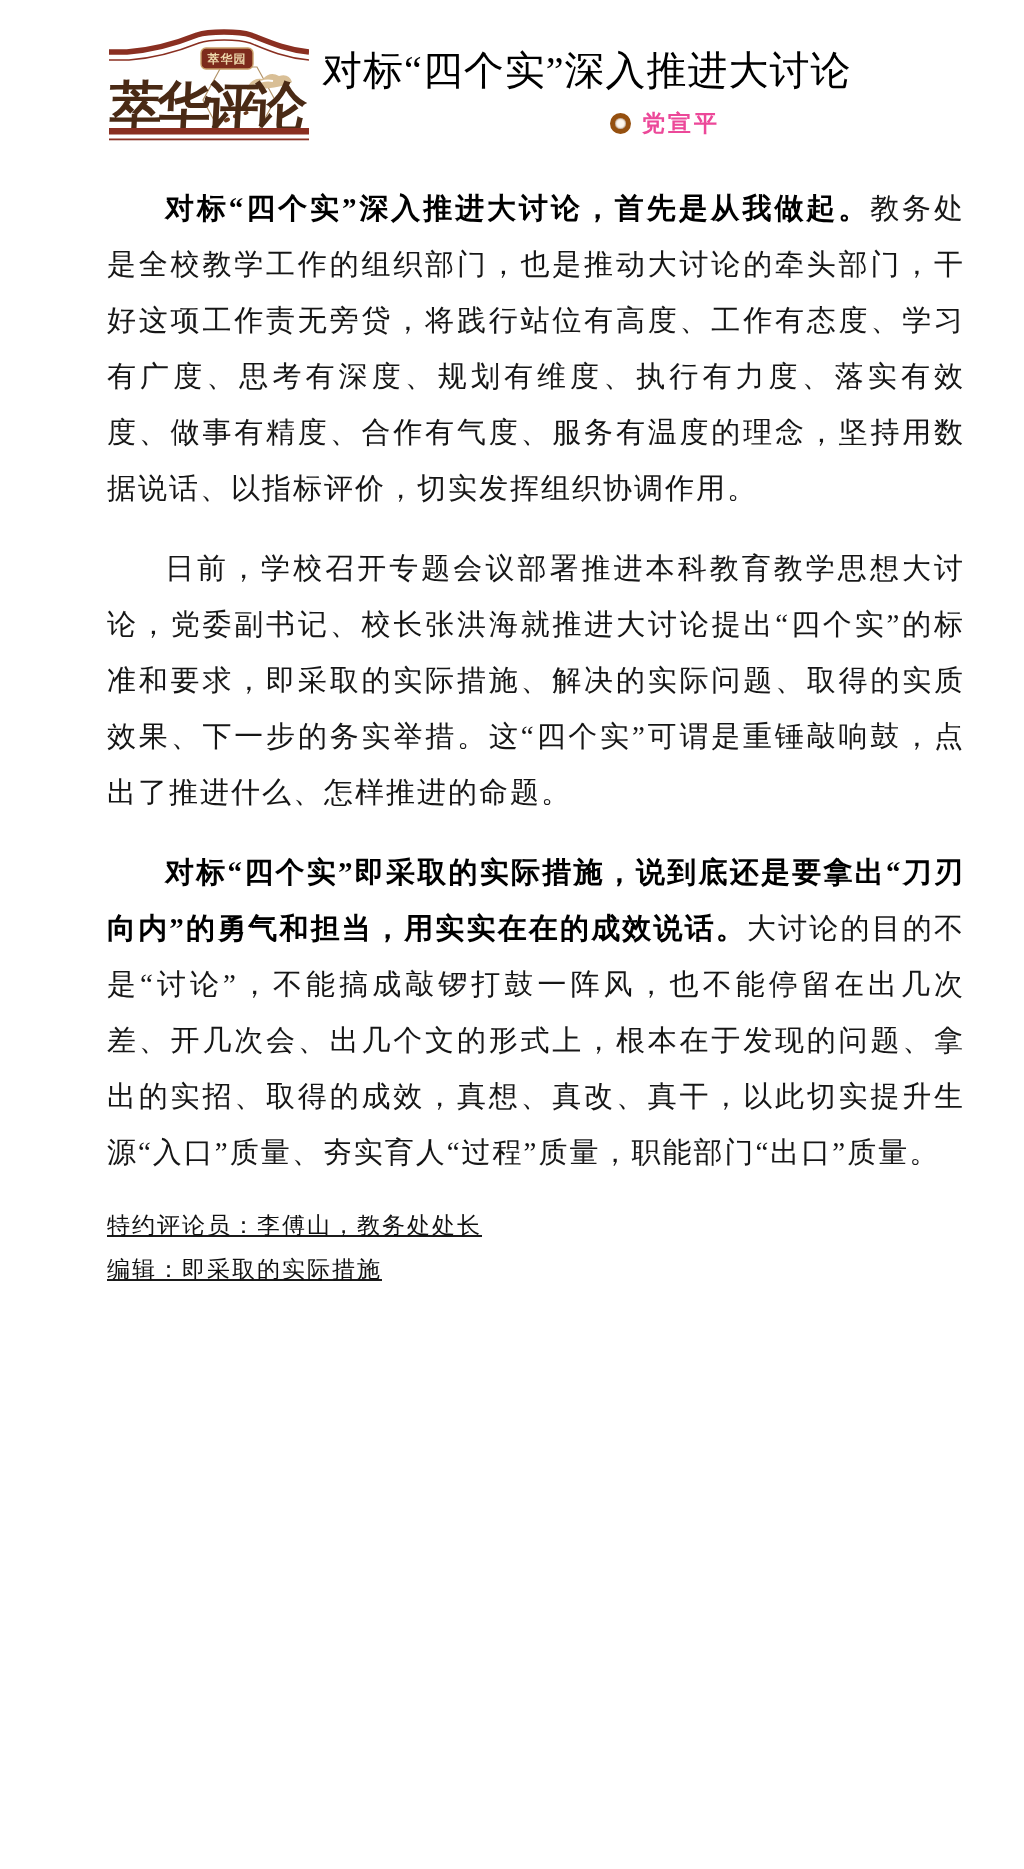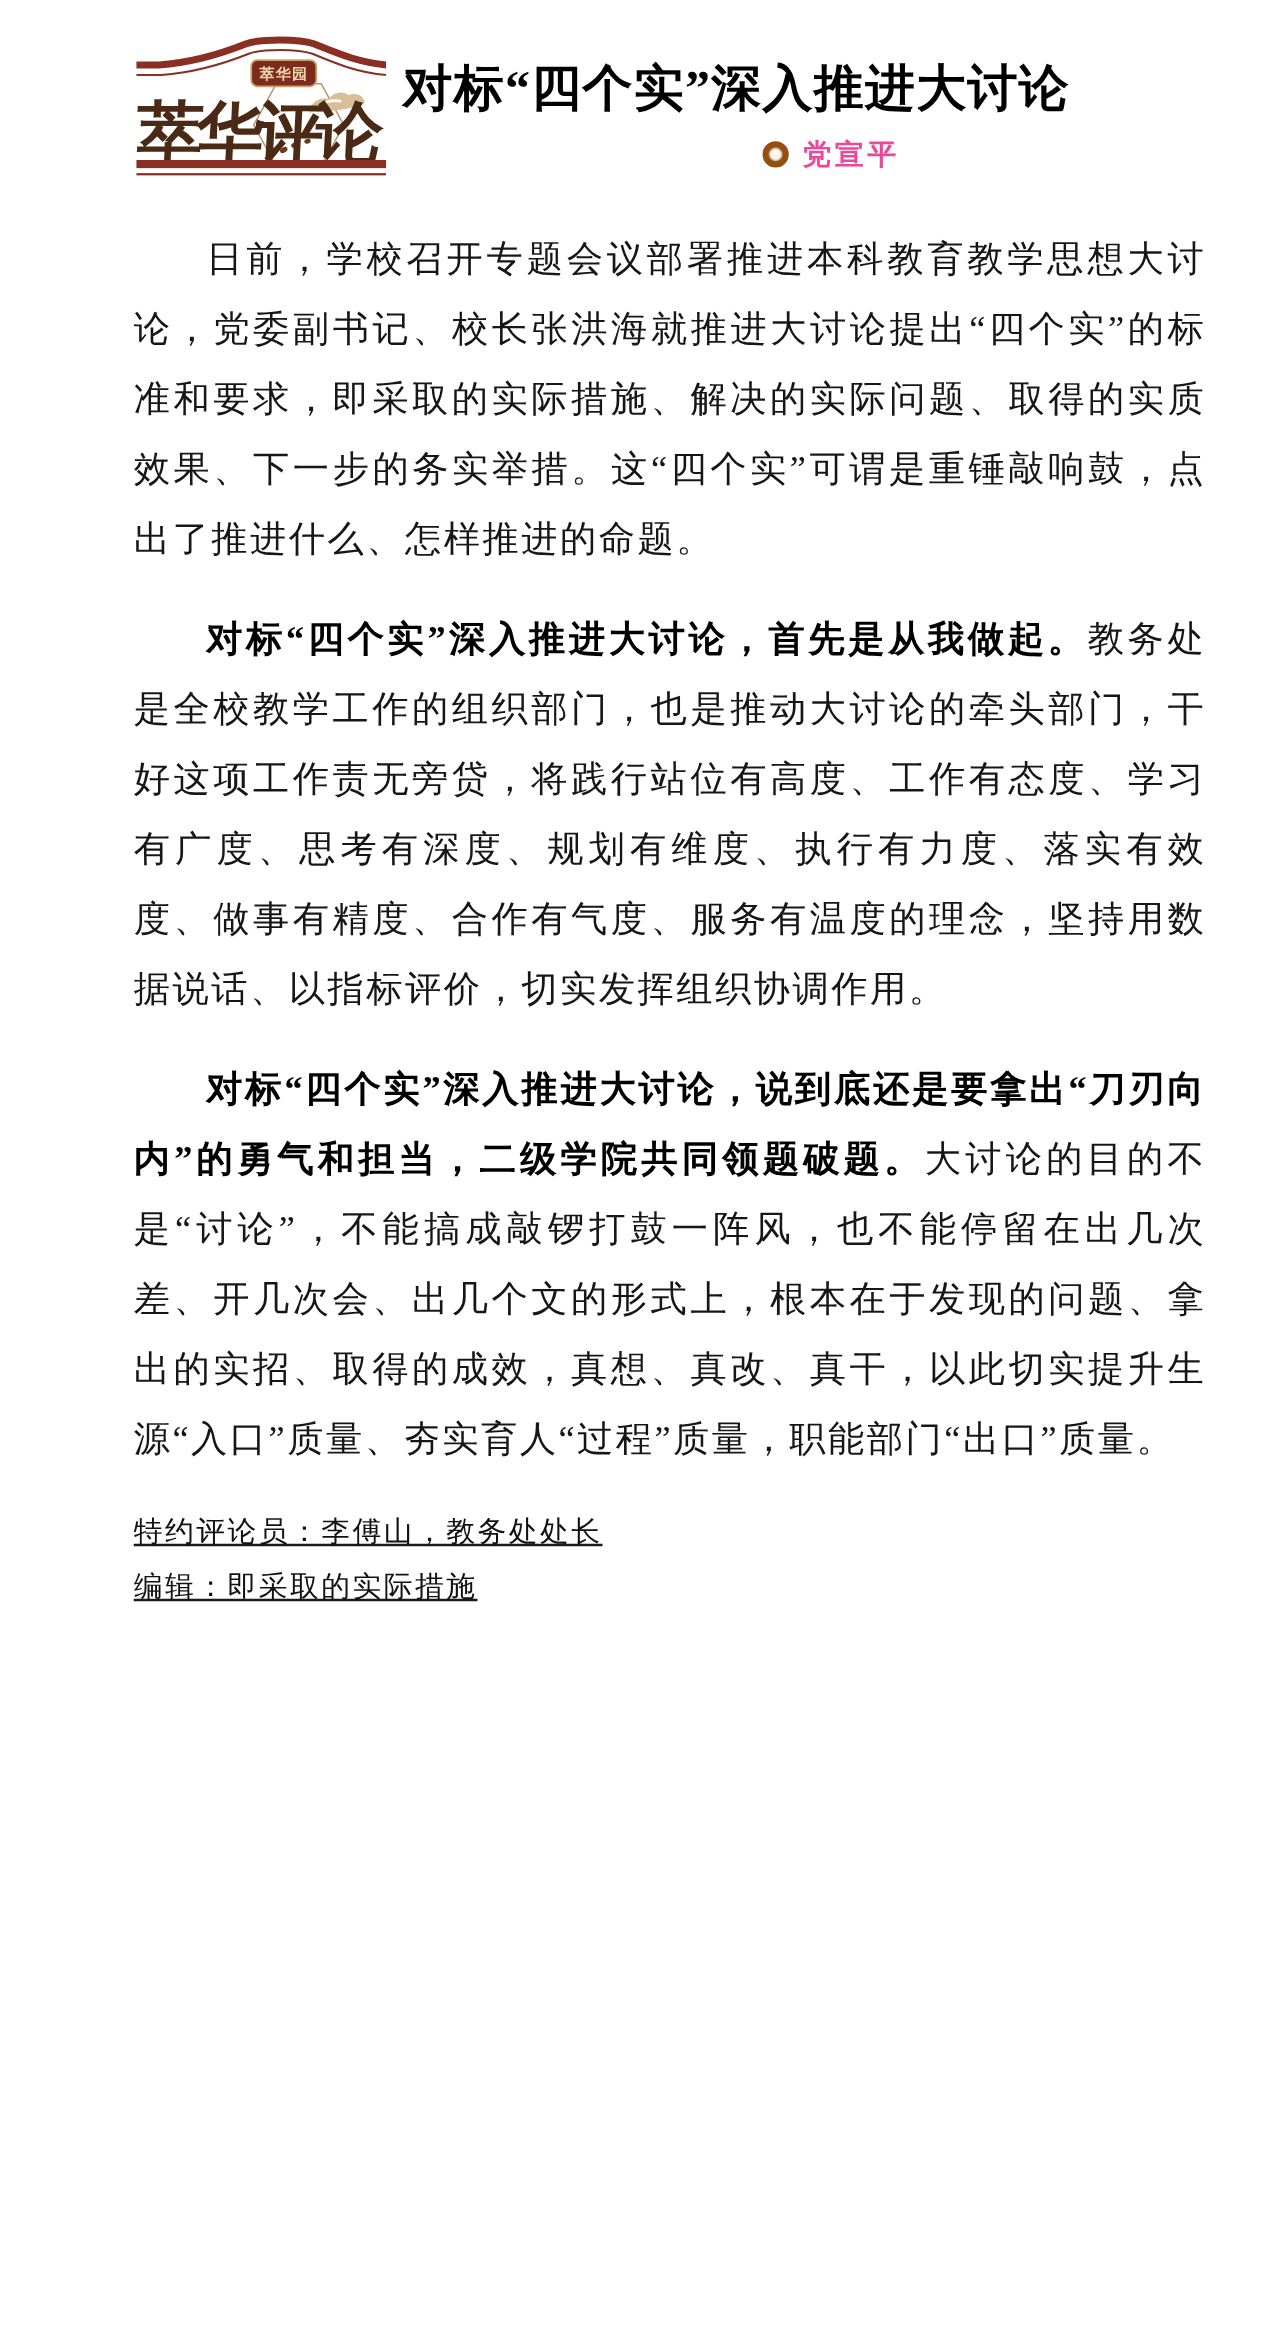"对标“四个实”深入推进大讨论" .title { font-weight: 700 -> 400 }
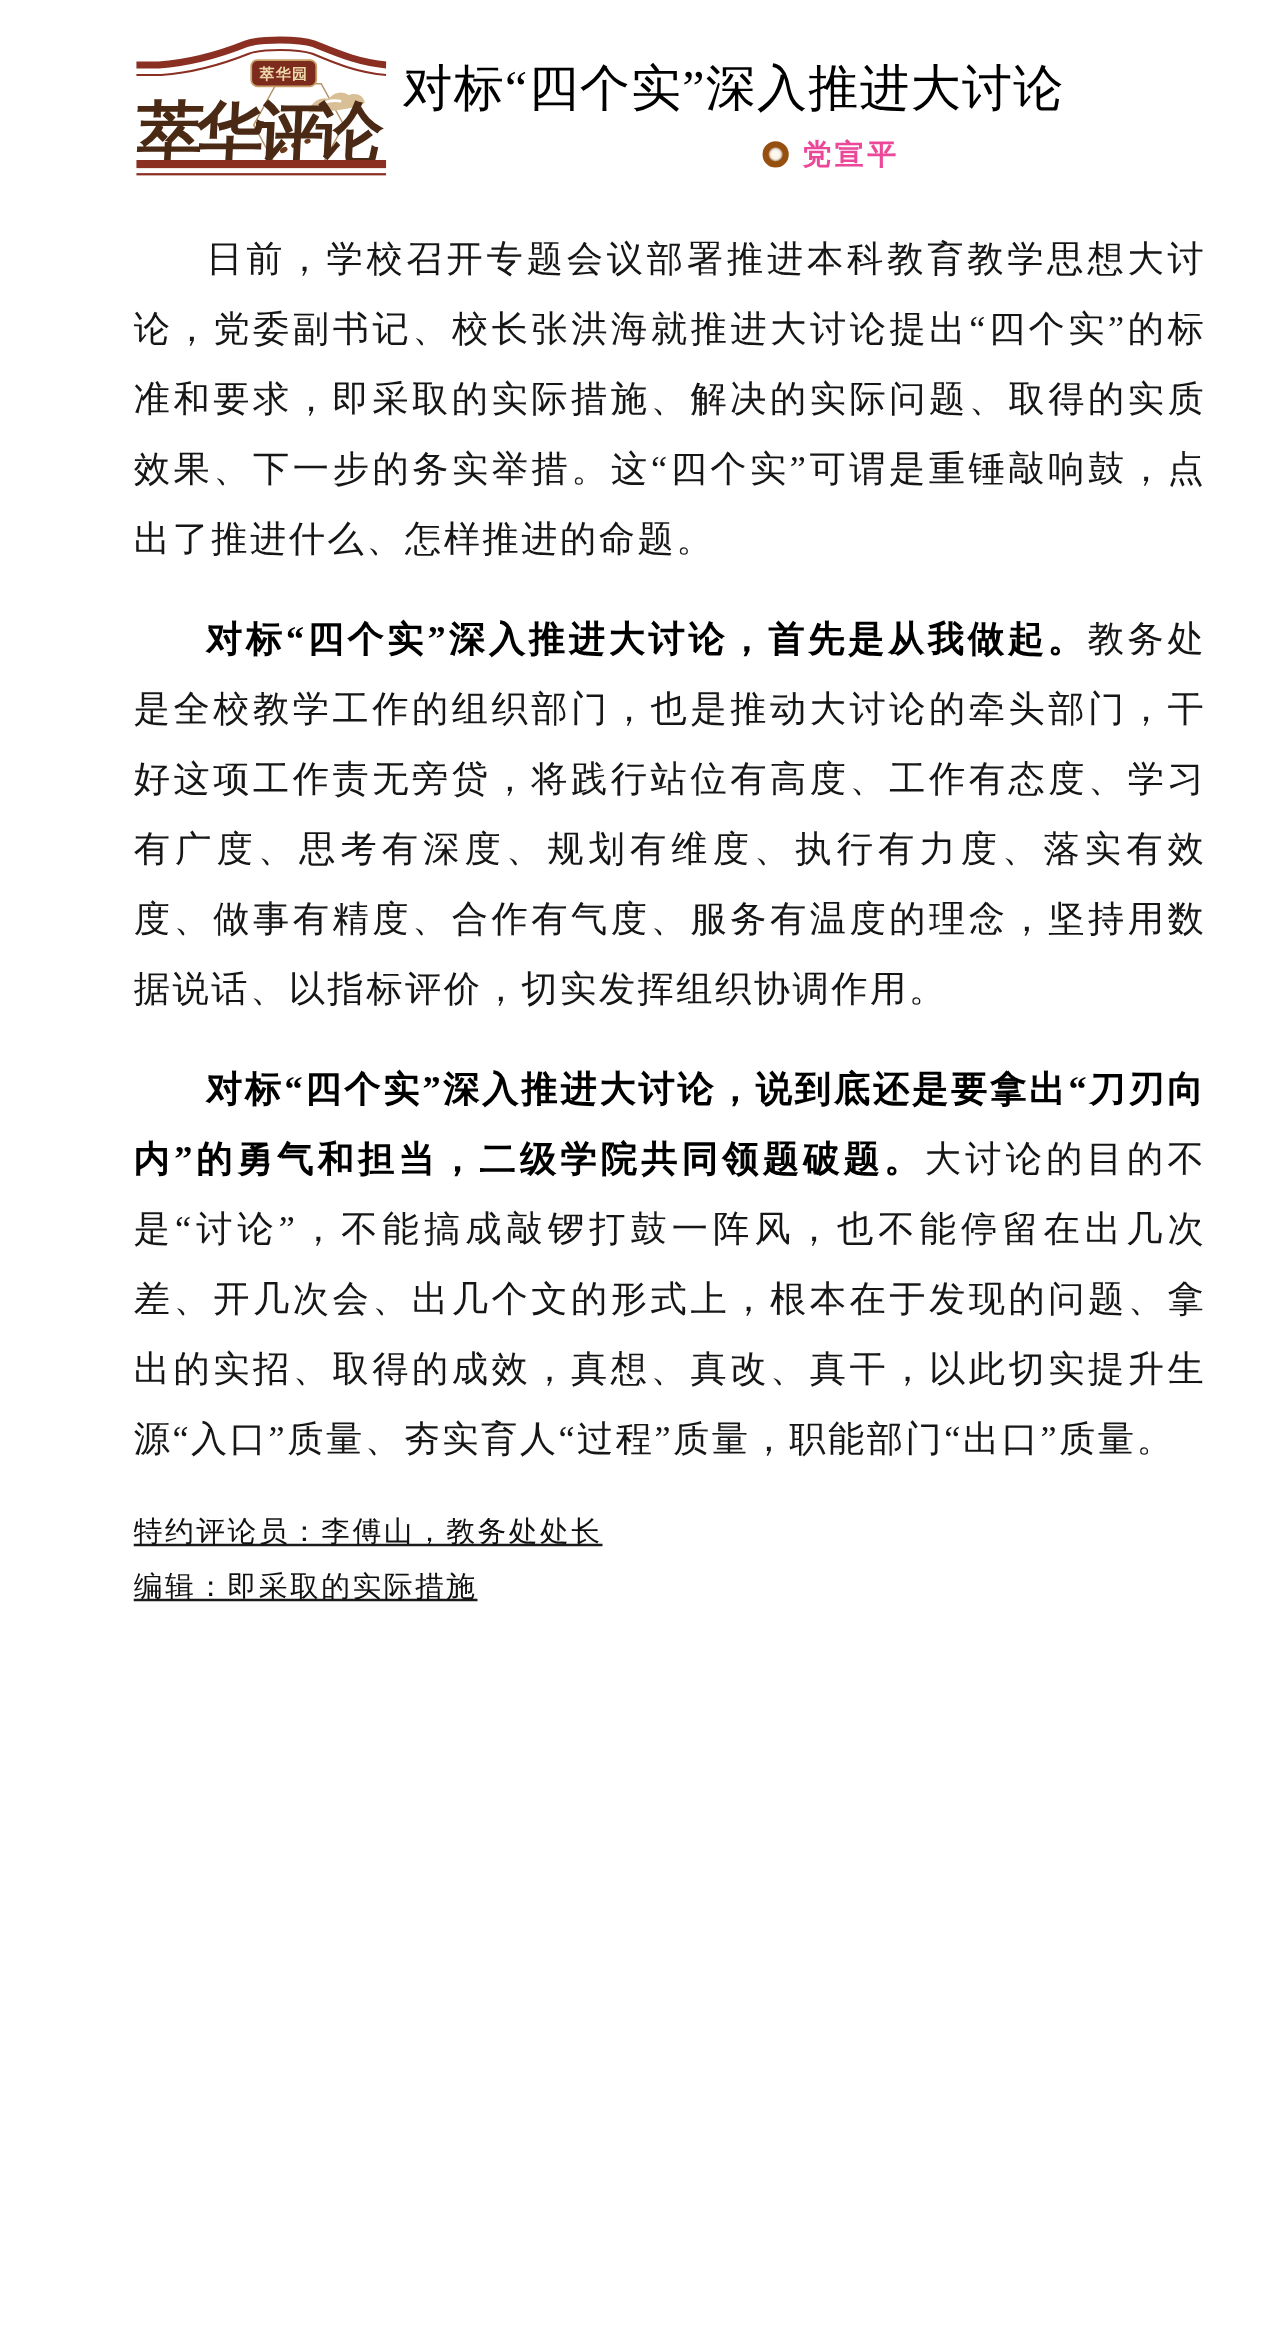"日前，学校召开专题会议部署推进本科教育教学思想大讨论，党委副书记、校长张洪海就推" p { order: before "对标“四个实”深入推进大讨论，首先是从我做起。教务处是全校教学工作的组织部门，也" -> after "对标“四个实”深入推进大讨论，首先是从我做起。教务处是全校教学工作的组织部门，也" }
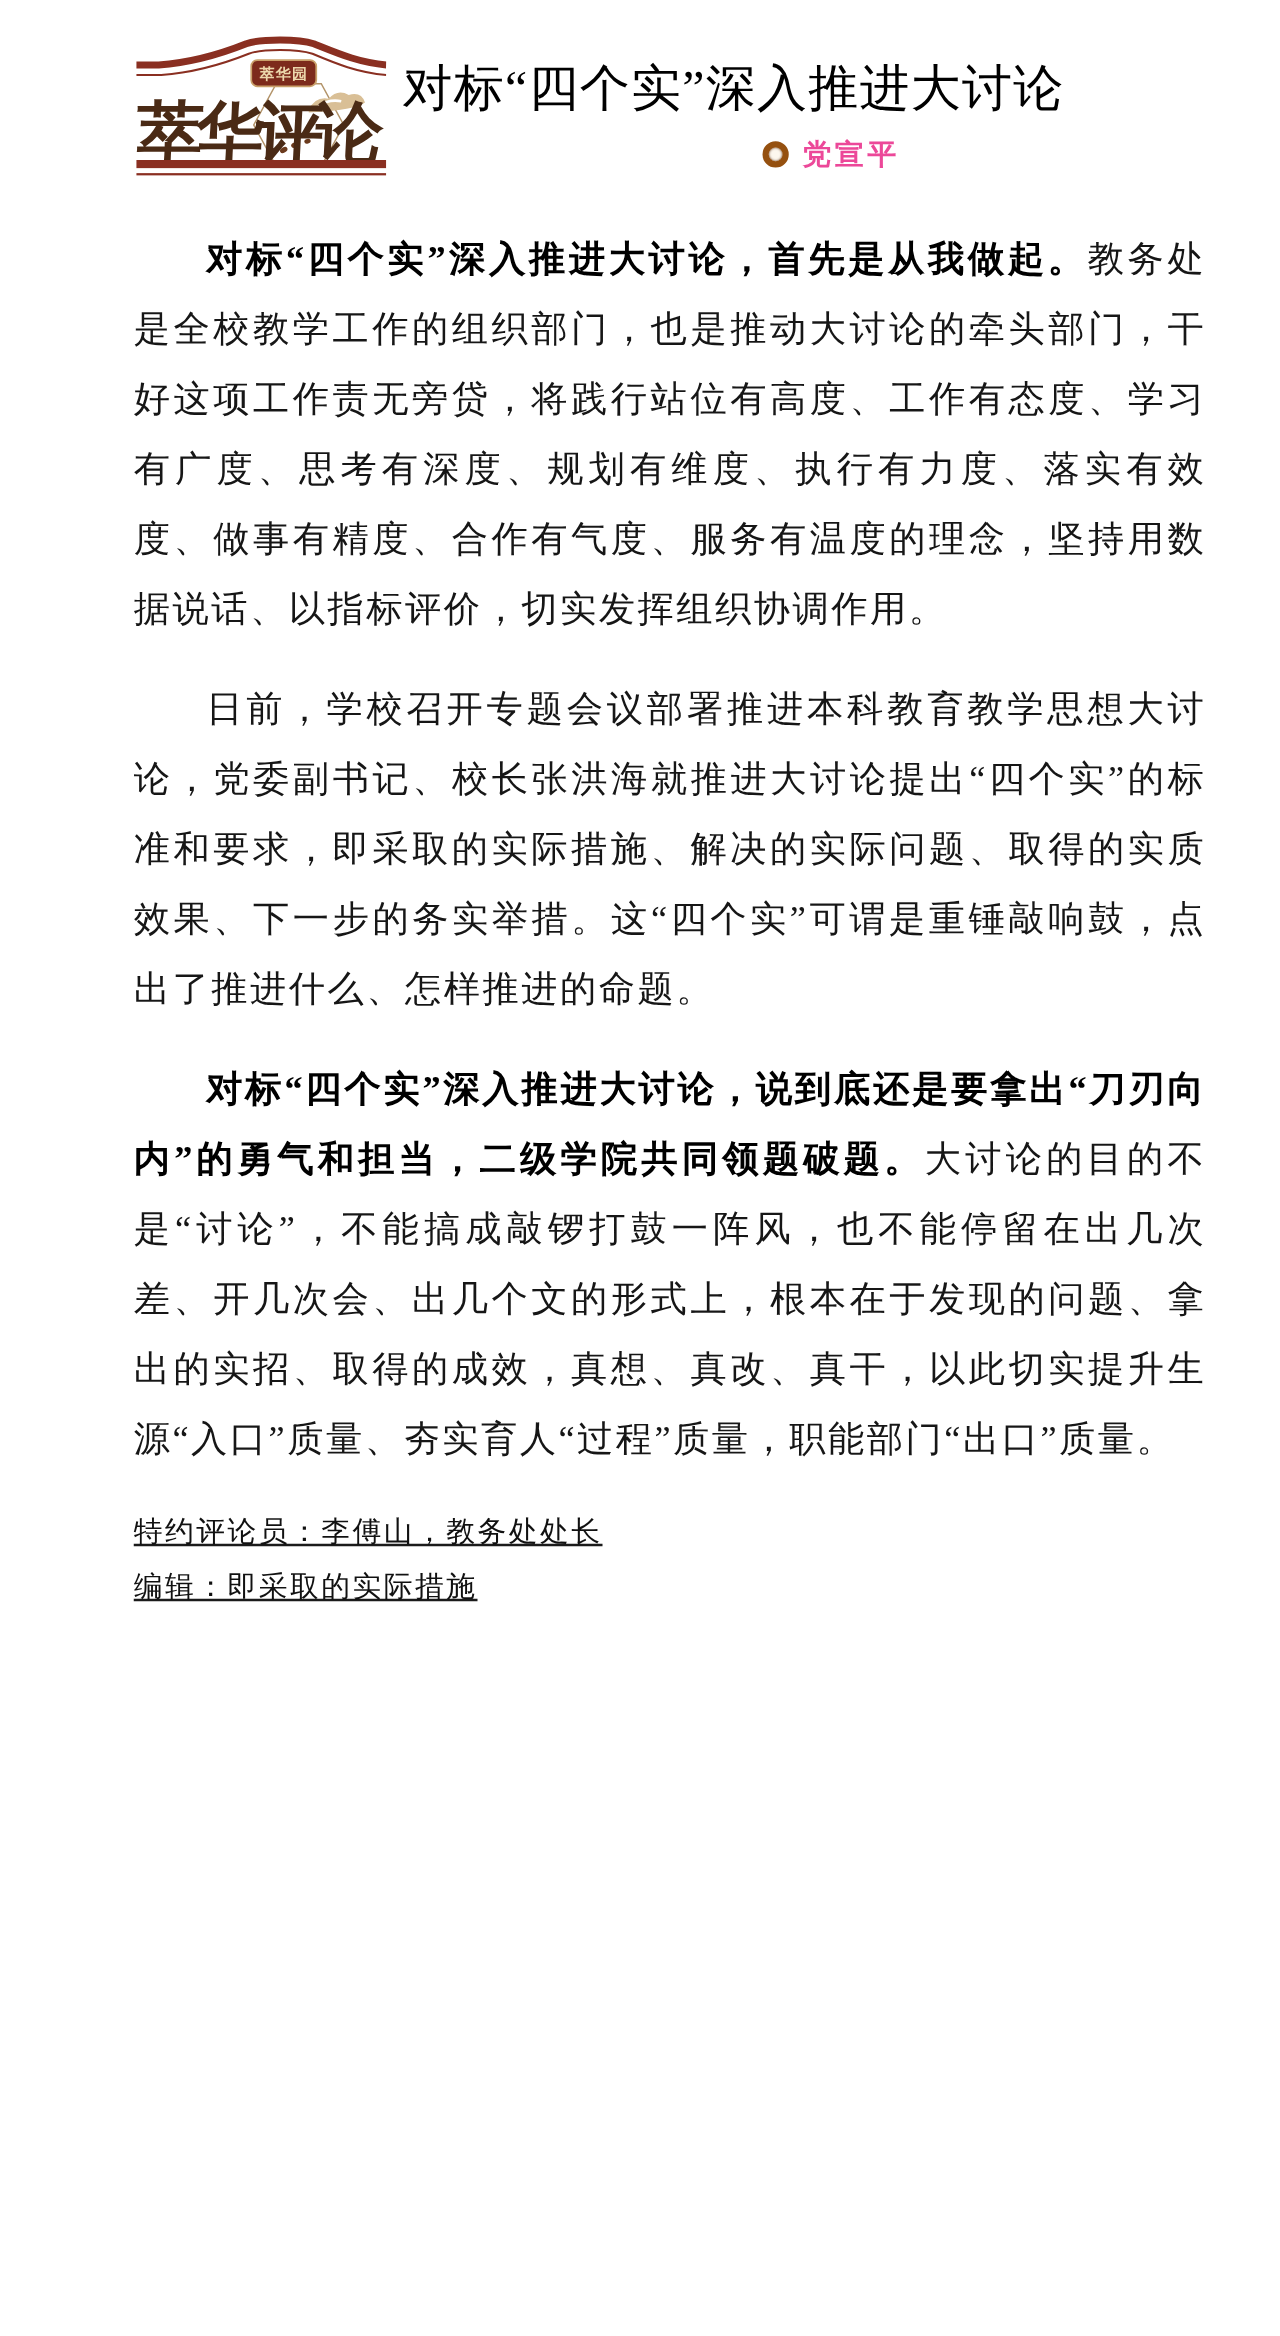"对标“四个实”深入推进大讨论，说到底还是要拿出“刀刃向内”的勇气和担当，二级学院" span.lead { text: 深入推进大讨论，说到底还是要拿出“刀刃向内”的勇气和担当，二级学院共同领题破题 -> 即采取的实际措施，说到底还是要拿出“刀刃向内”的勇气和担当，用实实在在的成效说话 }
